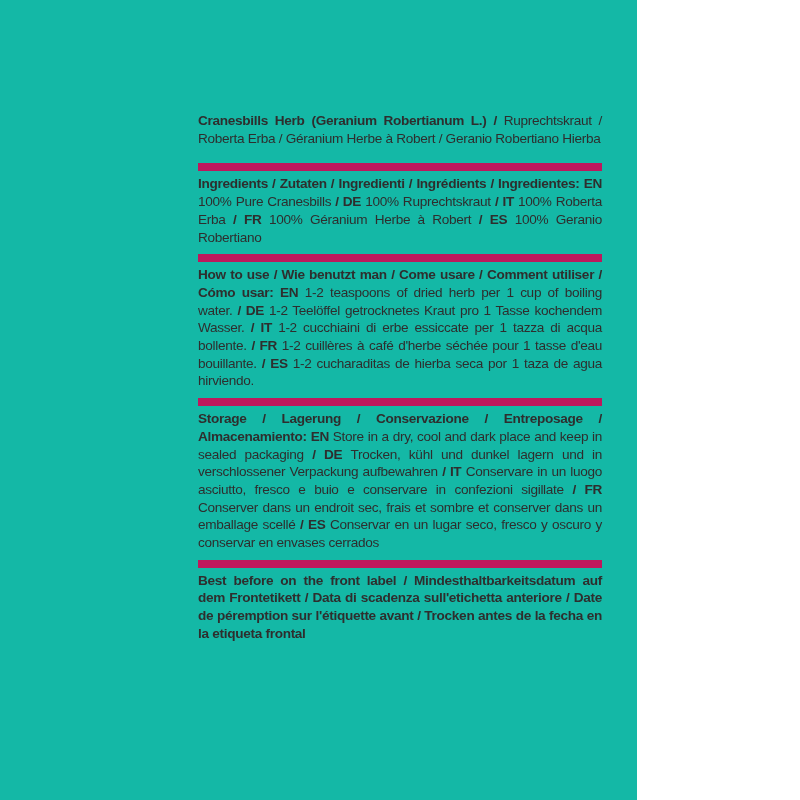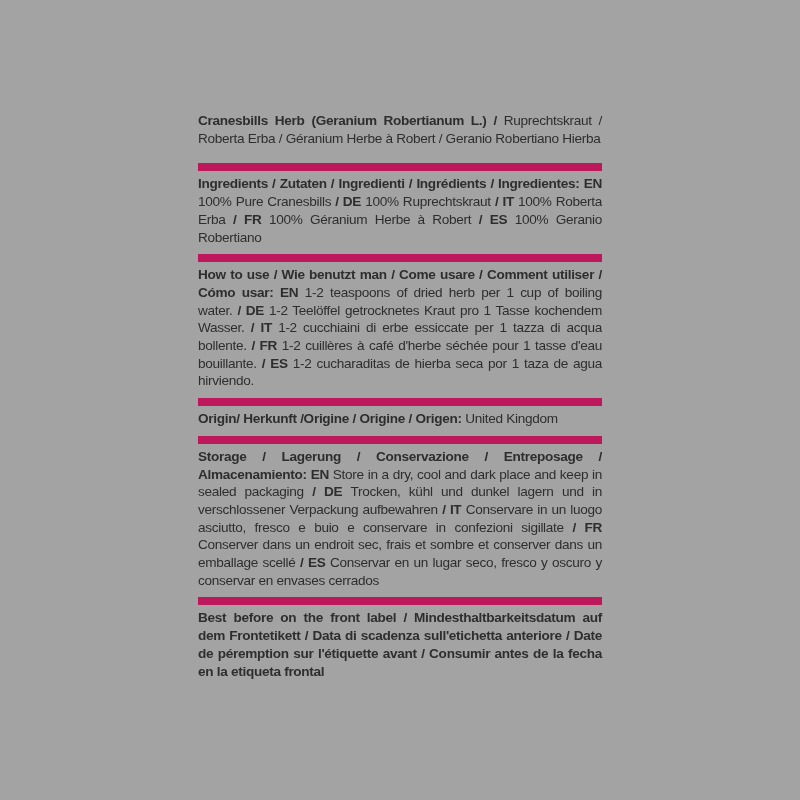"Cranesbills Herb (Geranium Robertianum" .page { background: #a3a3a3 -> #14b8a6; width: 800px -> 637px }
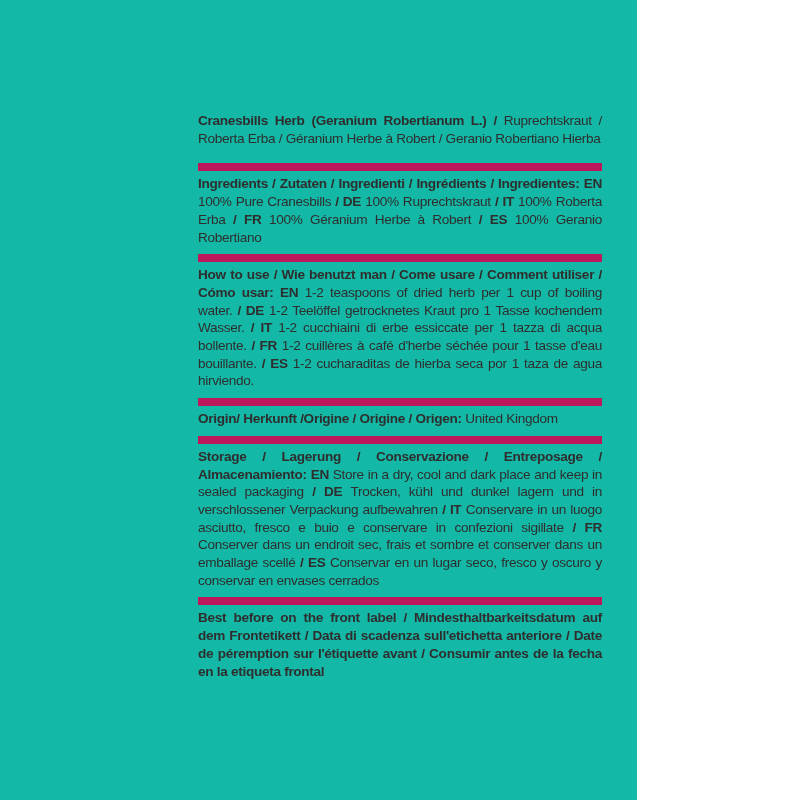"Origin/ Herkunft /Origine / Origine" p.section { html: <p><span>Origin/ Herkunft /Origine / Origine / Origen: </span><span>United Kingdom</span></p> -> none }
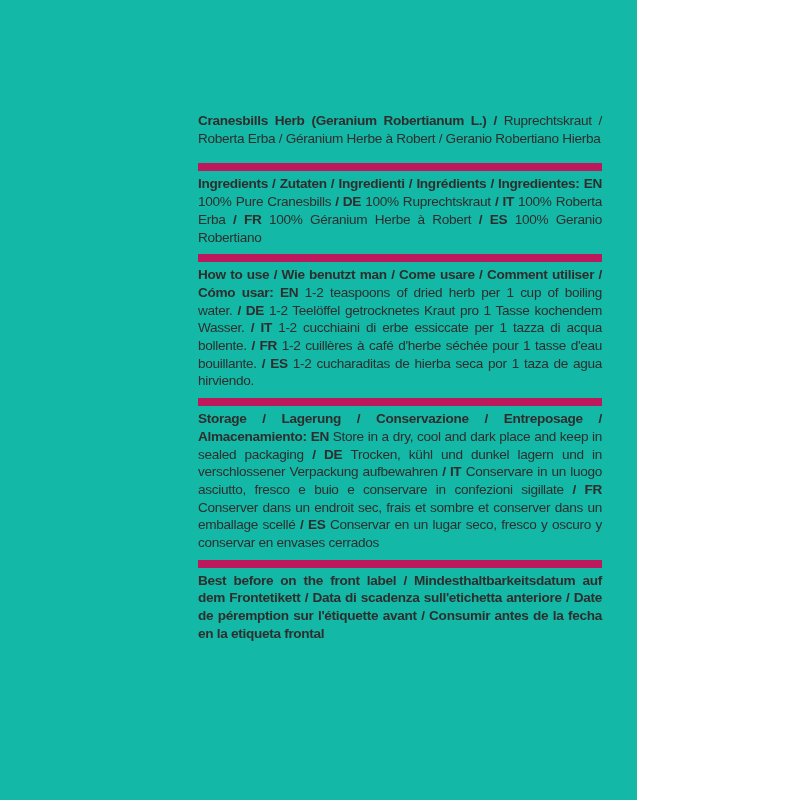"Best before on the front" span.b { text: Consumir -> Trocken }
